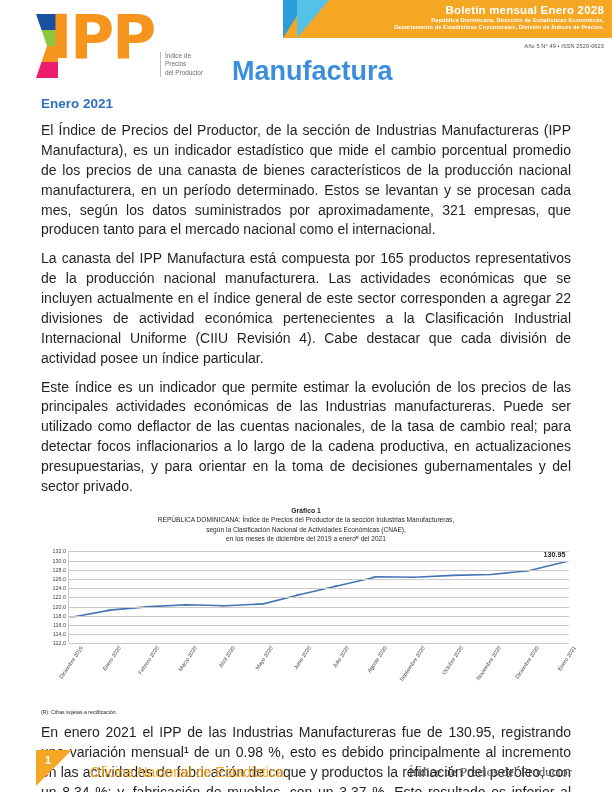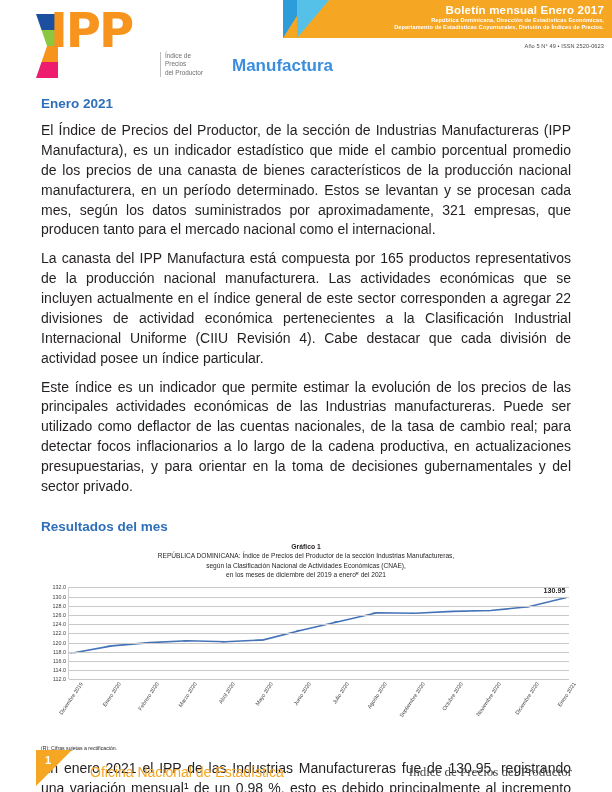"IPP" .logo-ipp { font-size: 48px -> 60px }
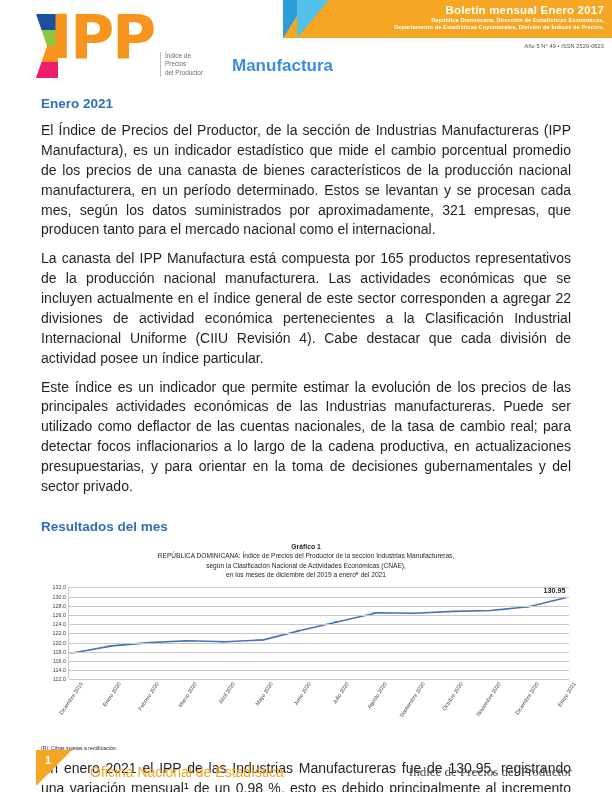"Boletín mensual Enero 2017" div.banner-title { text: 2017 -> 2028 }
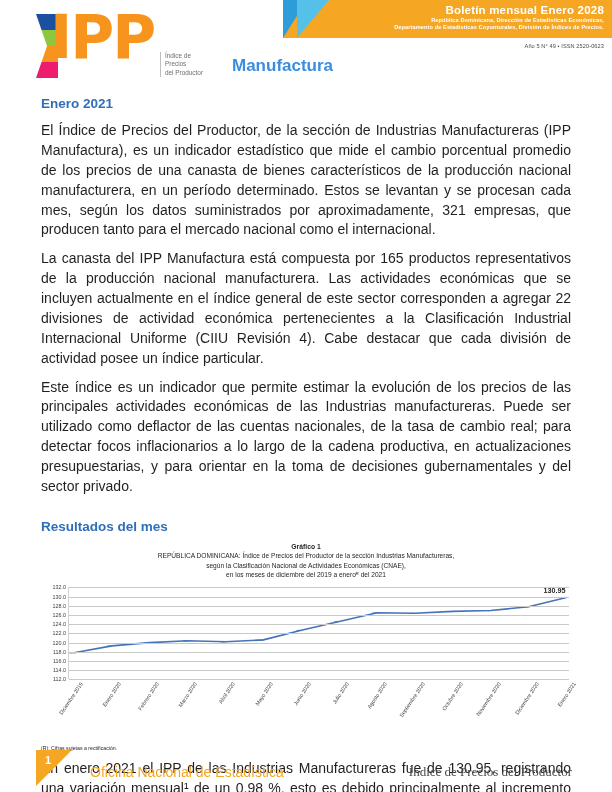"Manufactura" .logo-word { font-size: 17px -> 27px }
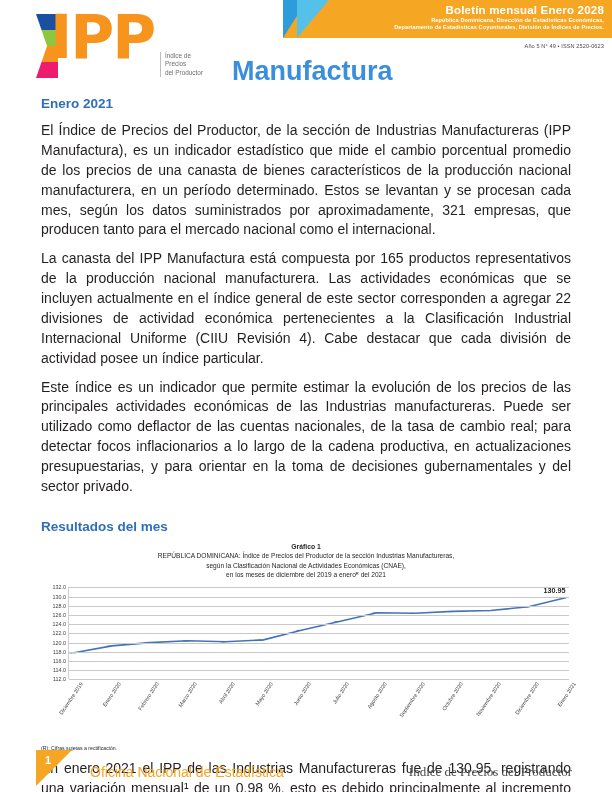"Resultados del mes" h2.results-title { html: <h2>Resultados del mes</h2> -> none }
